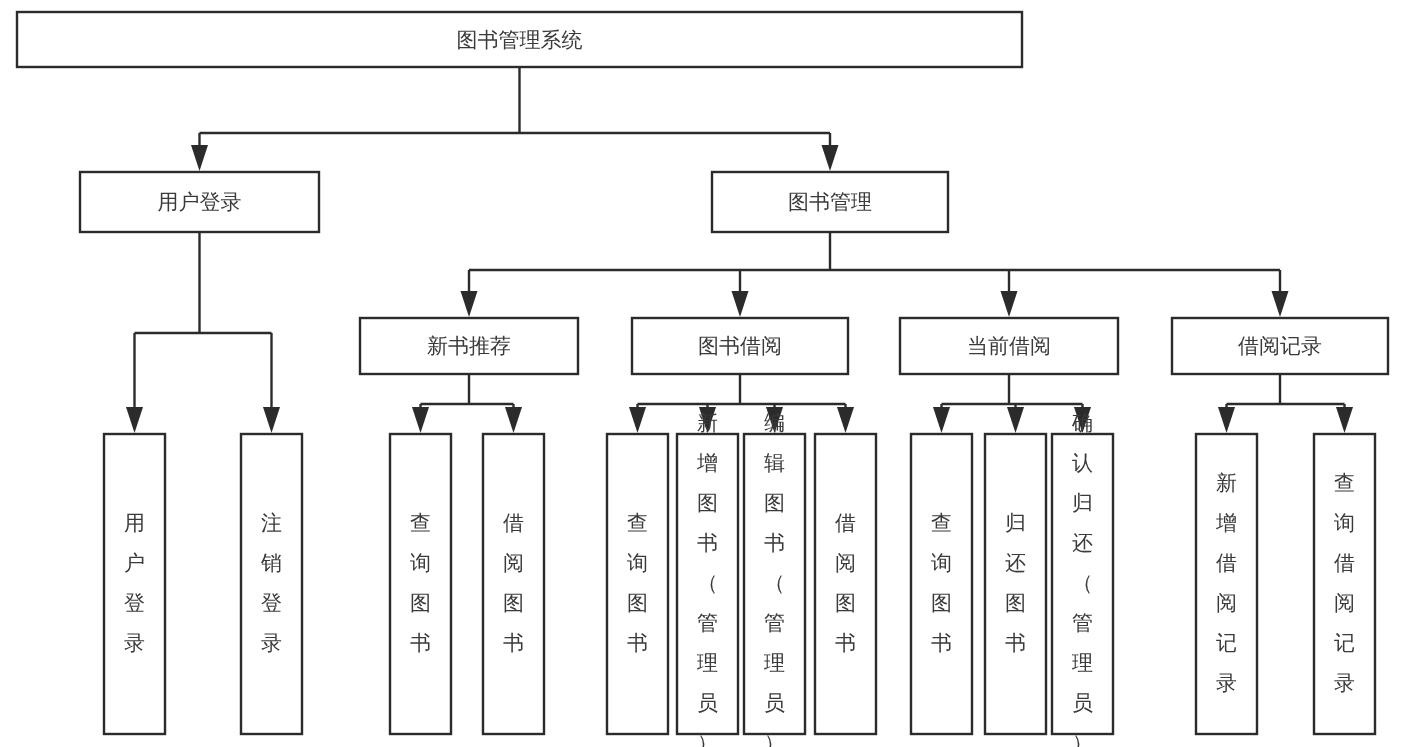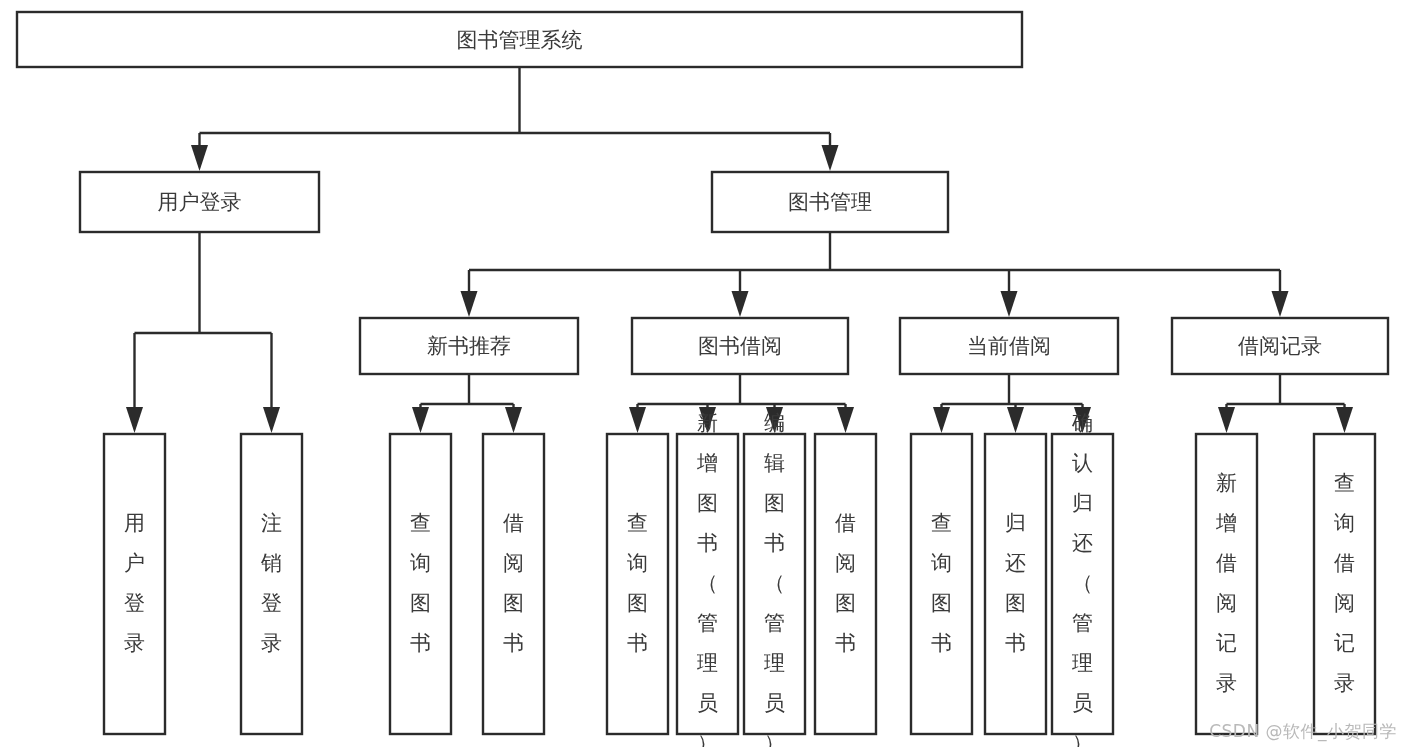"CSDN @软件_小贺同学" div.watermark { html: <div>CSDN @软件_小贺同学</div> -> none }
